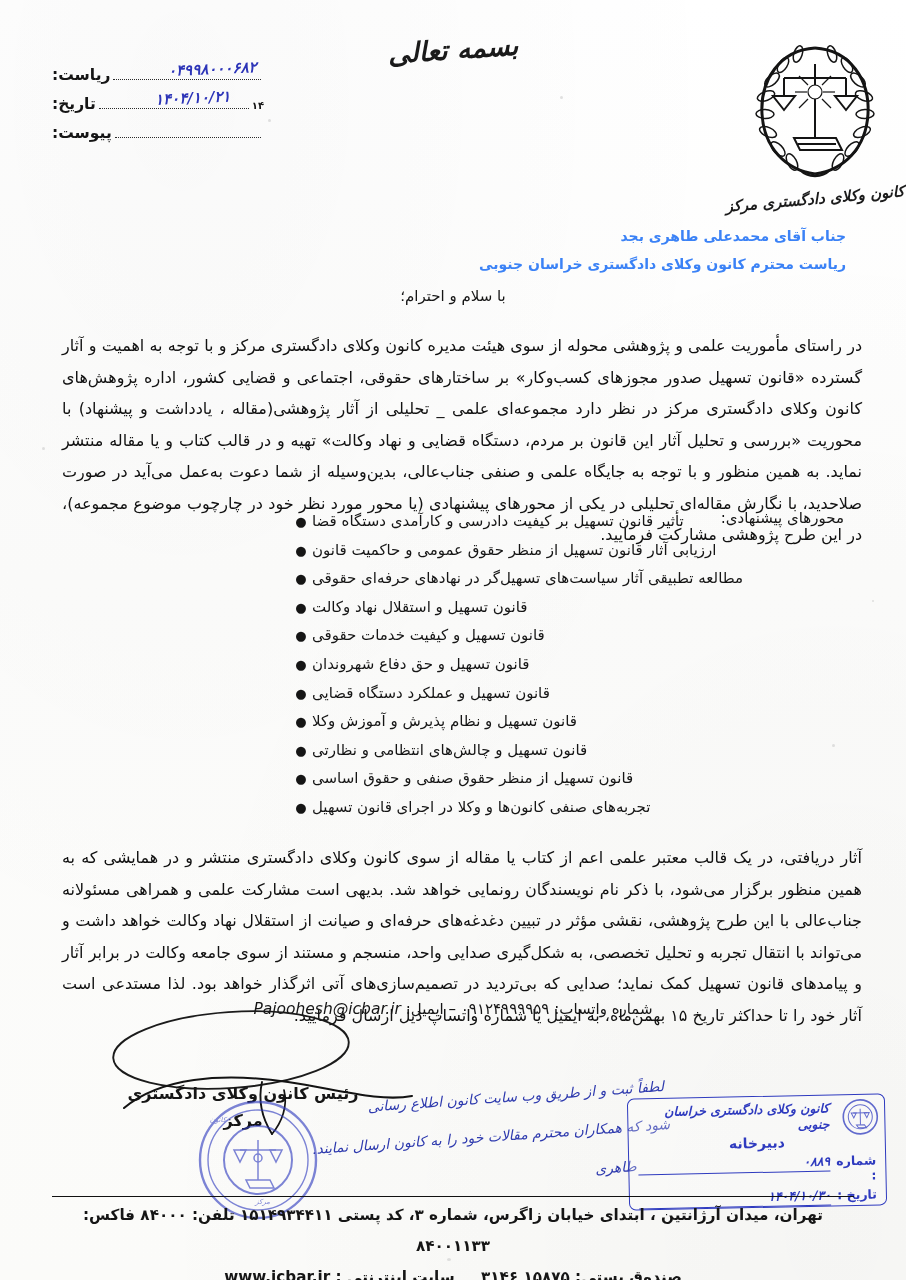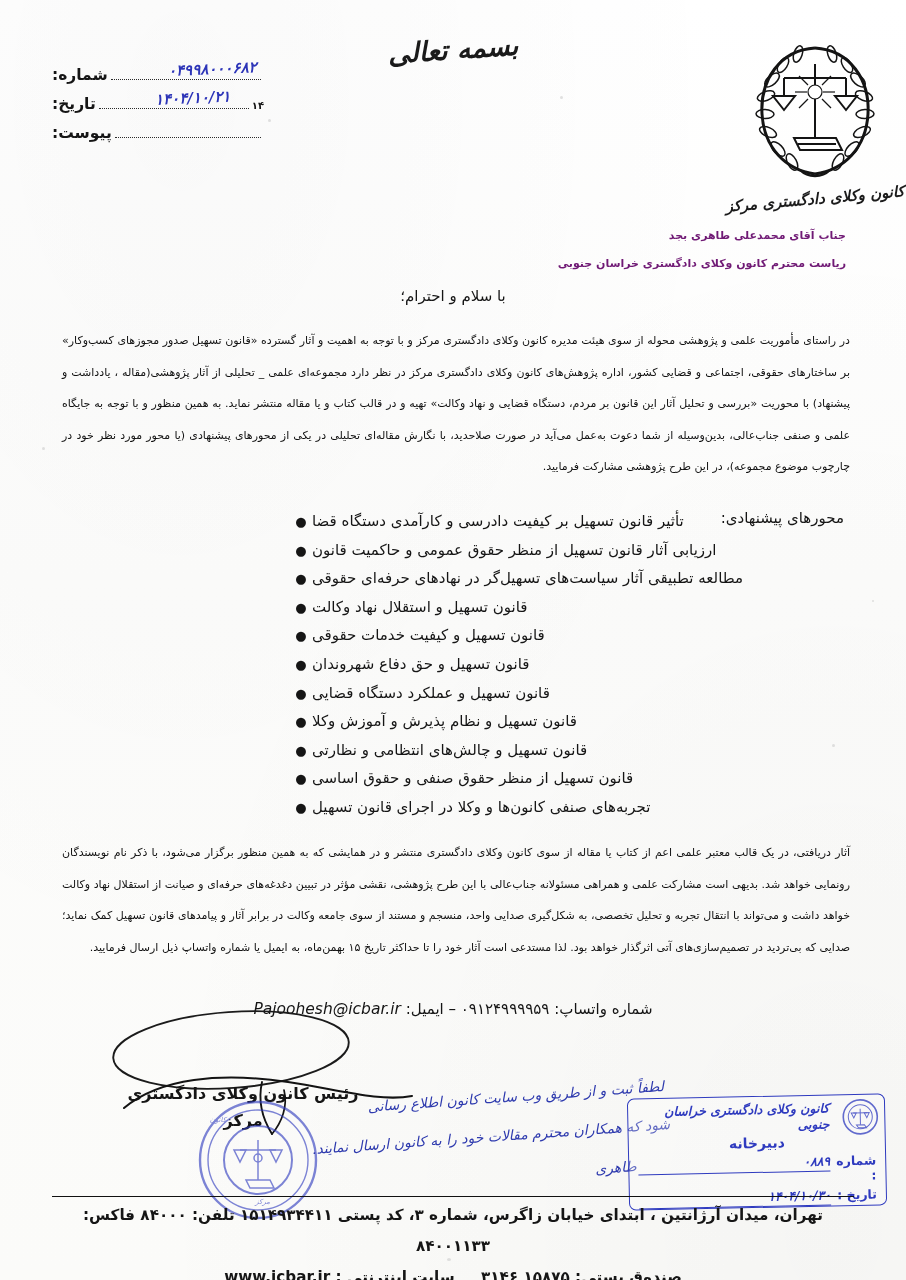"شماره:" span.meta-label { text: شماره -> ریاست }
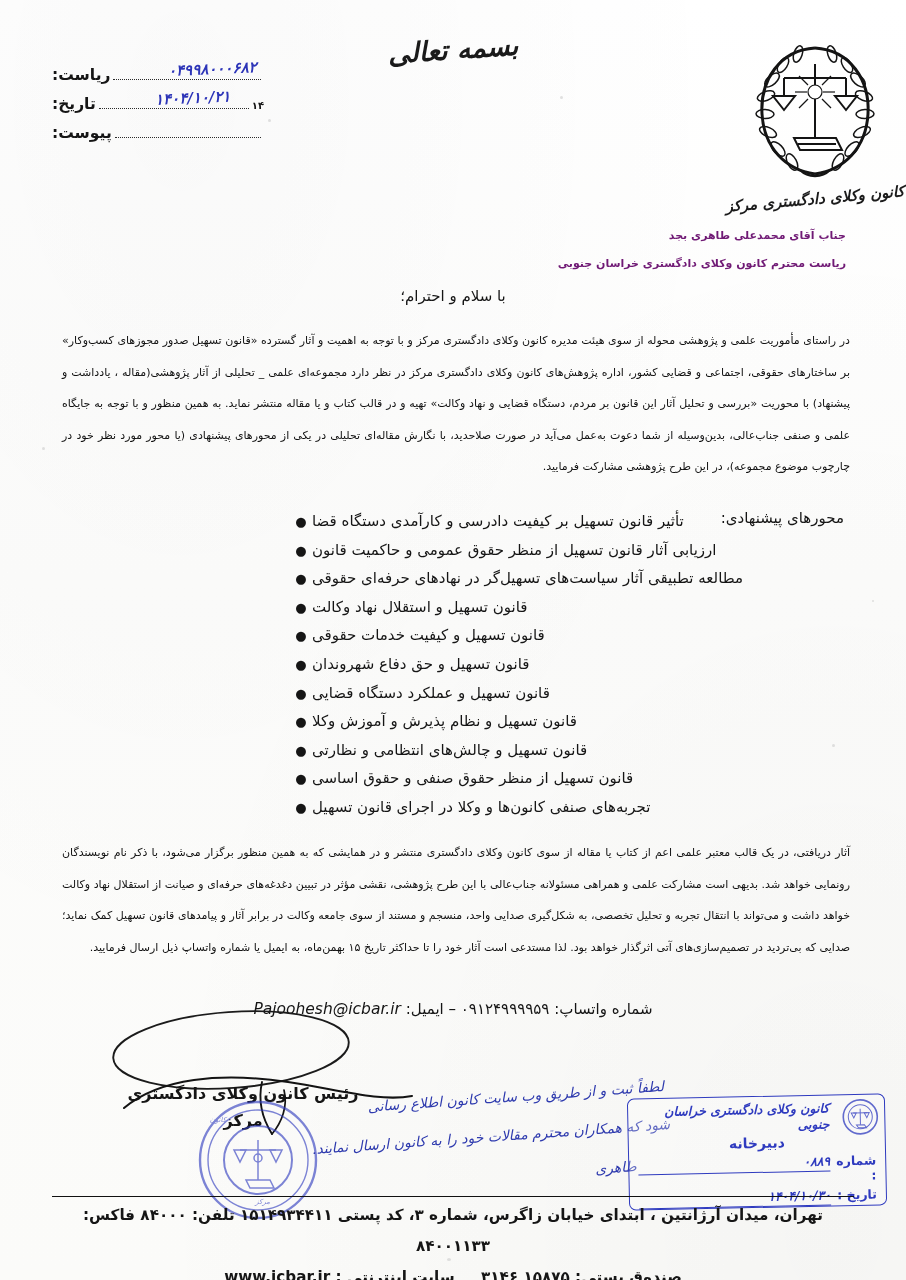"جناب آقای محمدعلی طاهری بجد" .recipient div { color: #701a75 -> #3b82f6; font-size: 11px -> 14px }
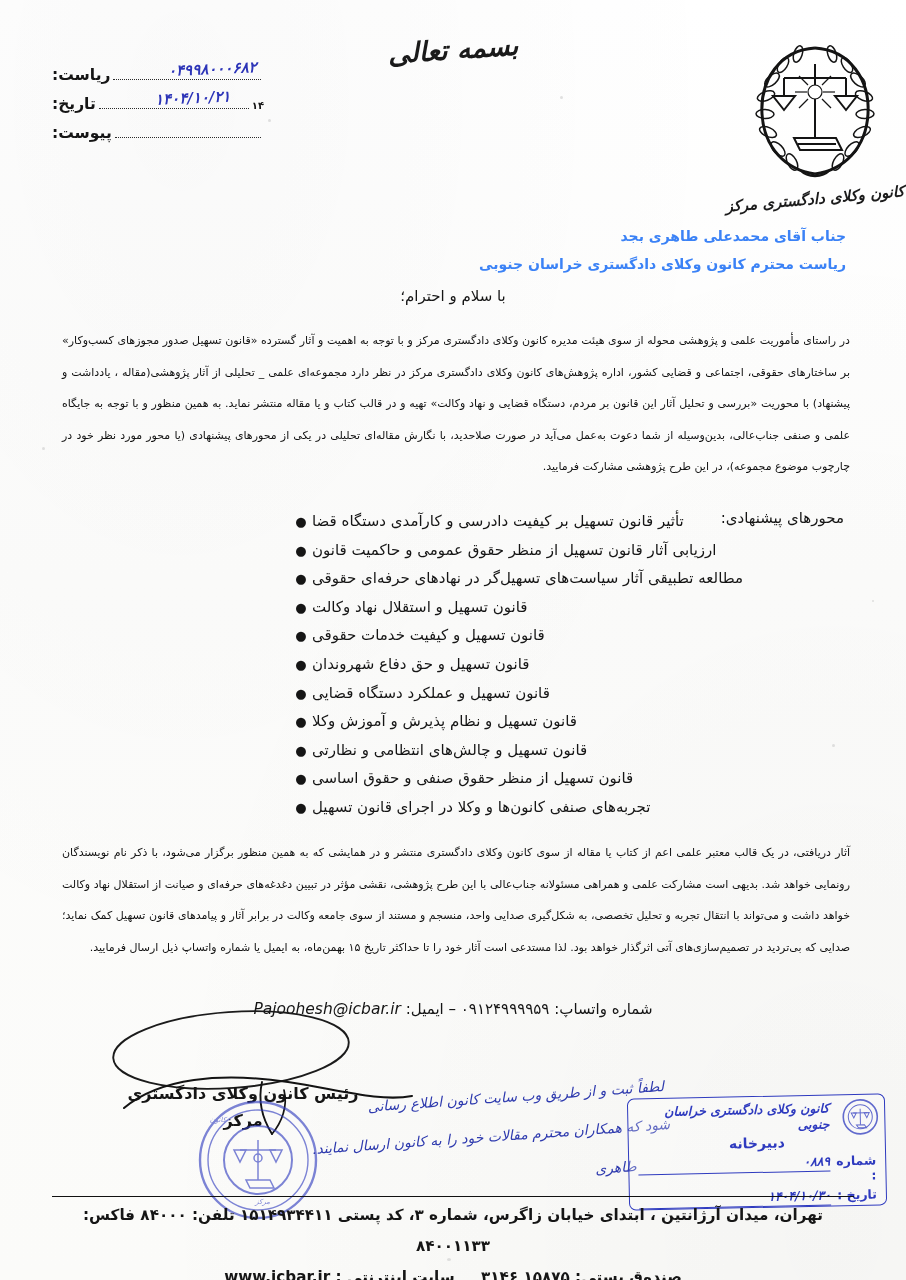"در راستای مأموریت علمی و" .body-para { font-size: 11px -> 16px; right: 56px -> 44px }
